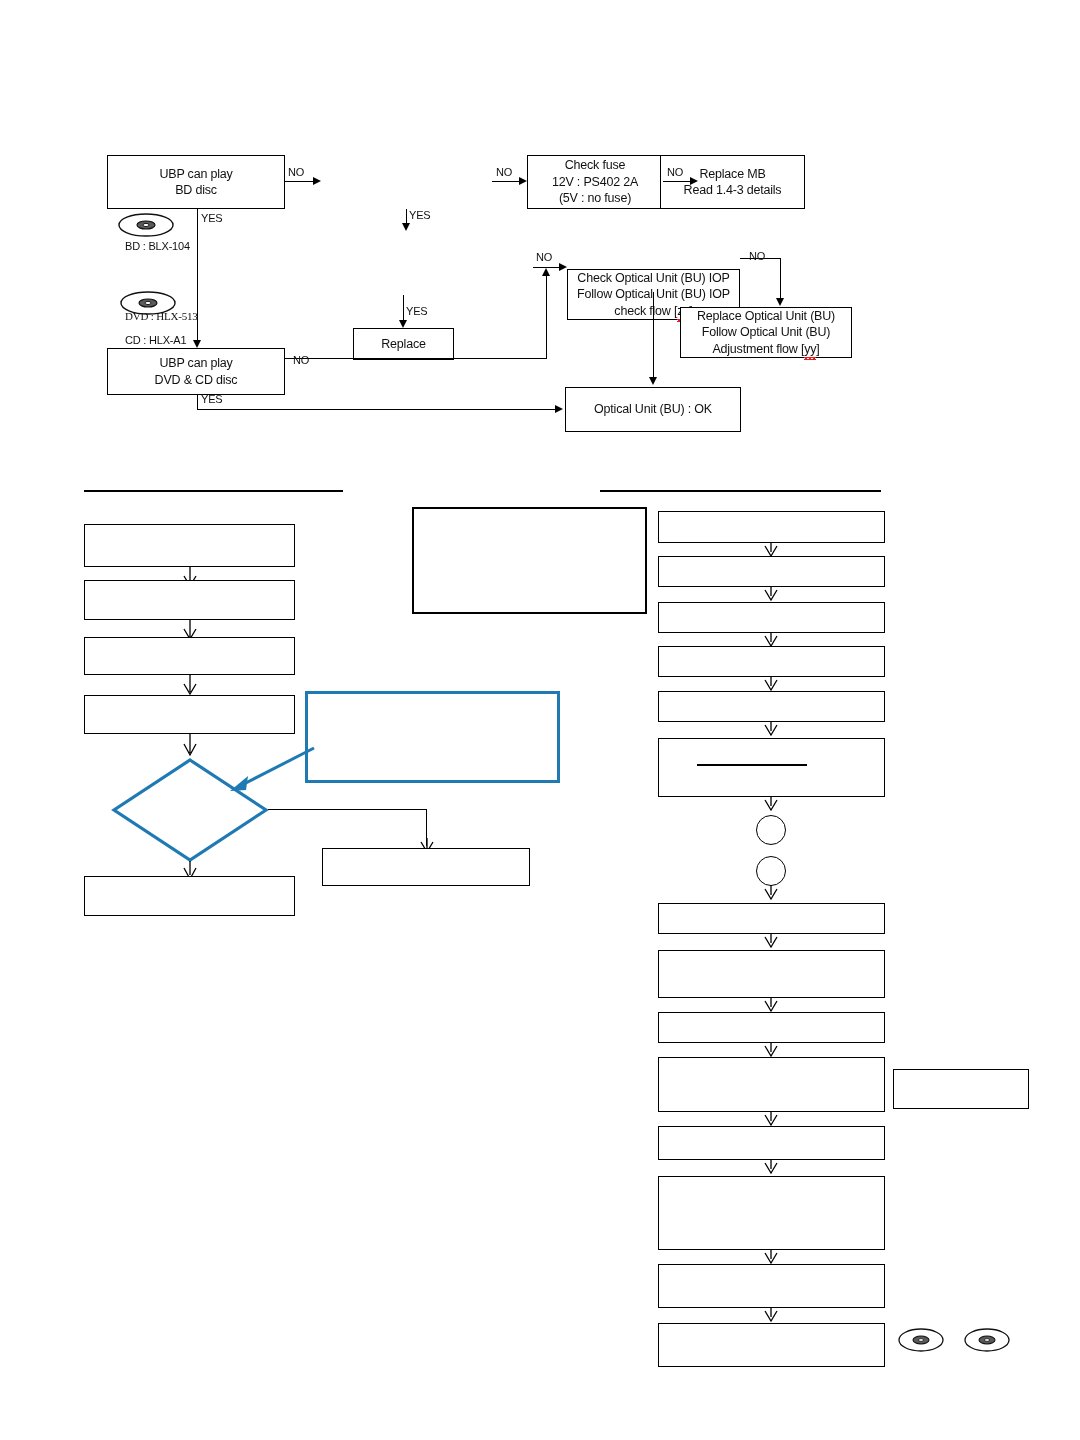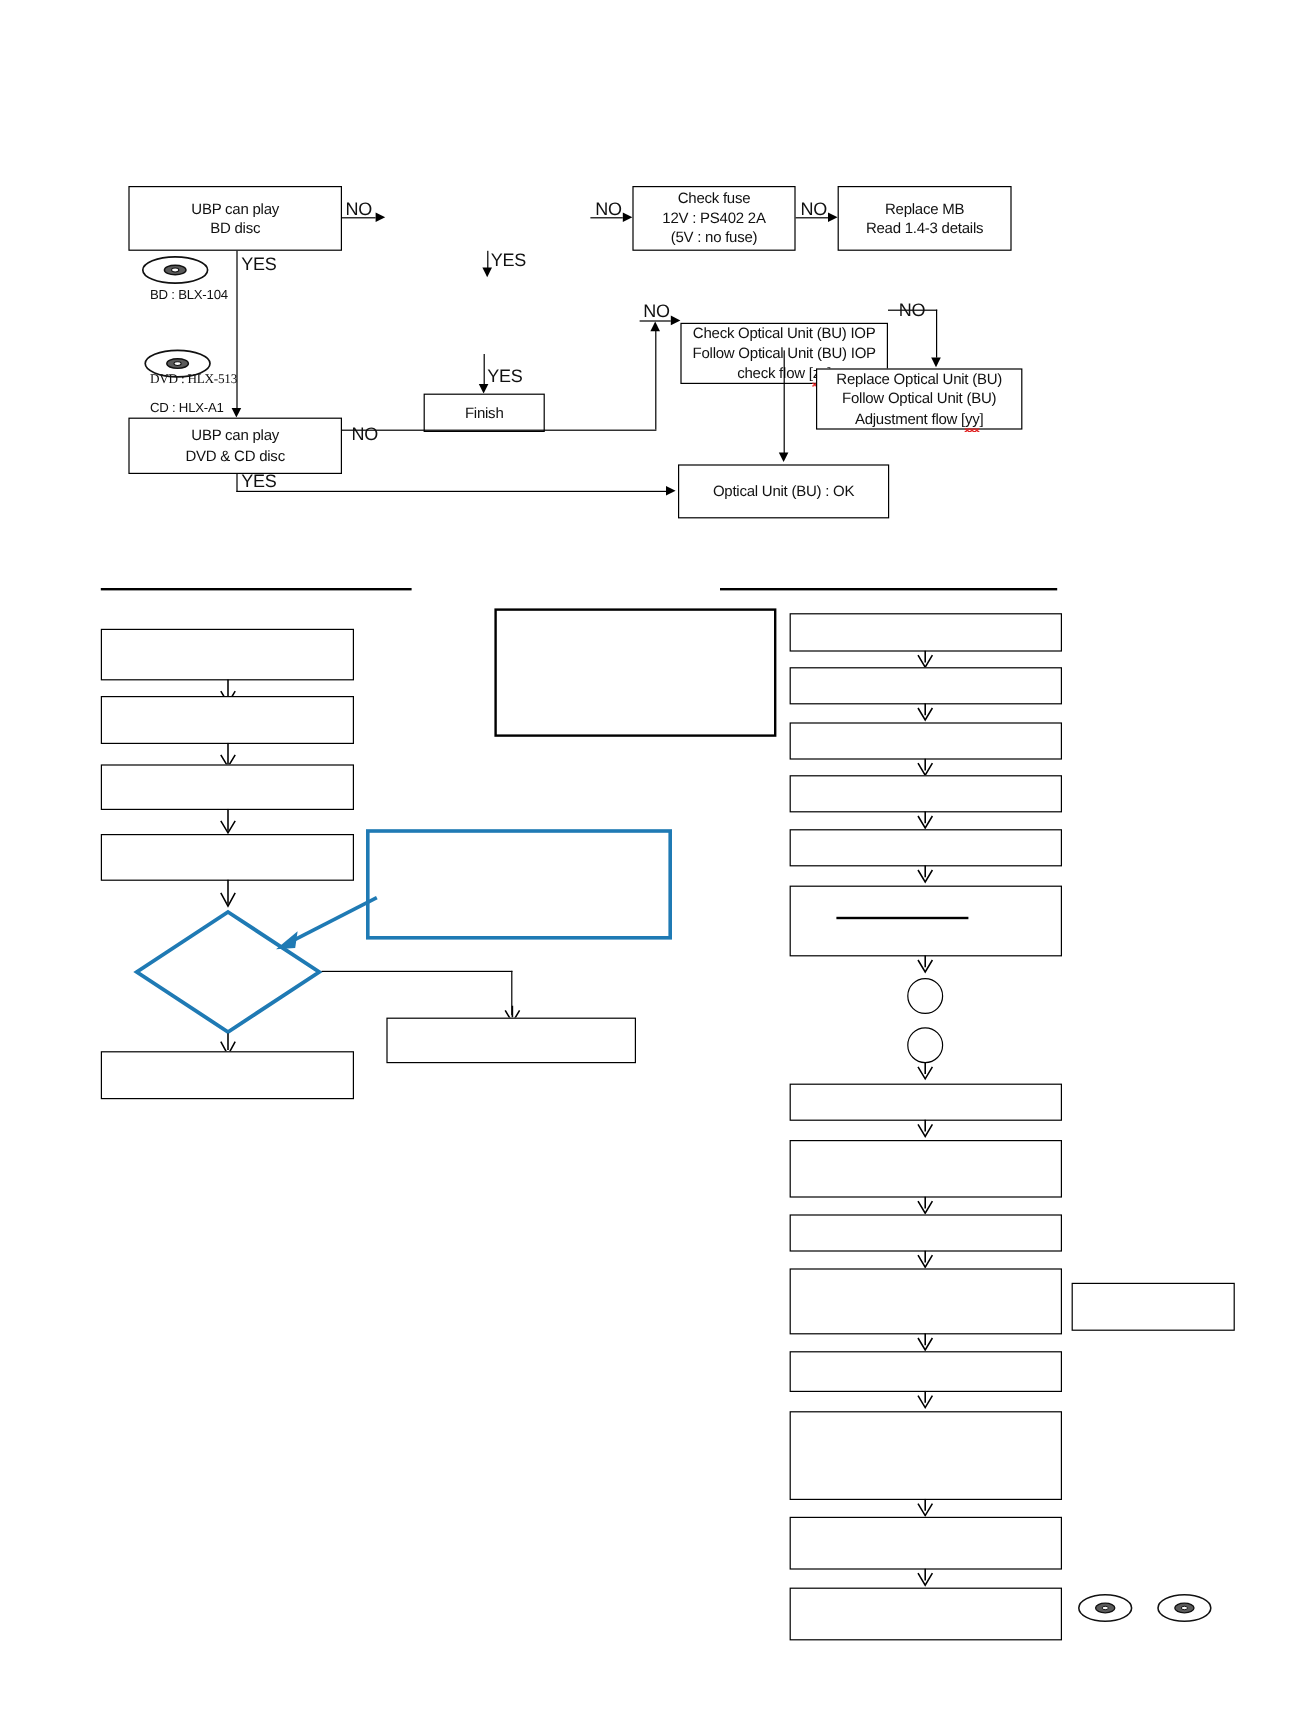"NO" .blabel { font-size: 15px -> 11px }
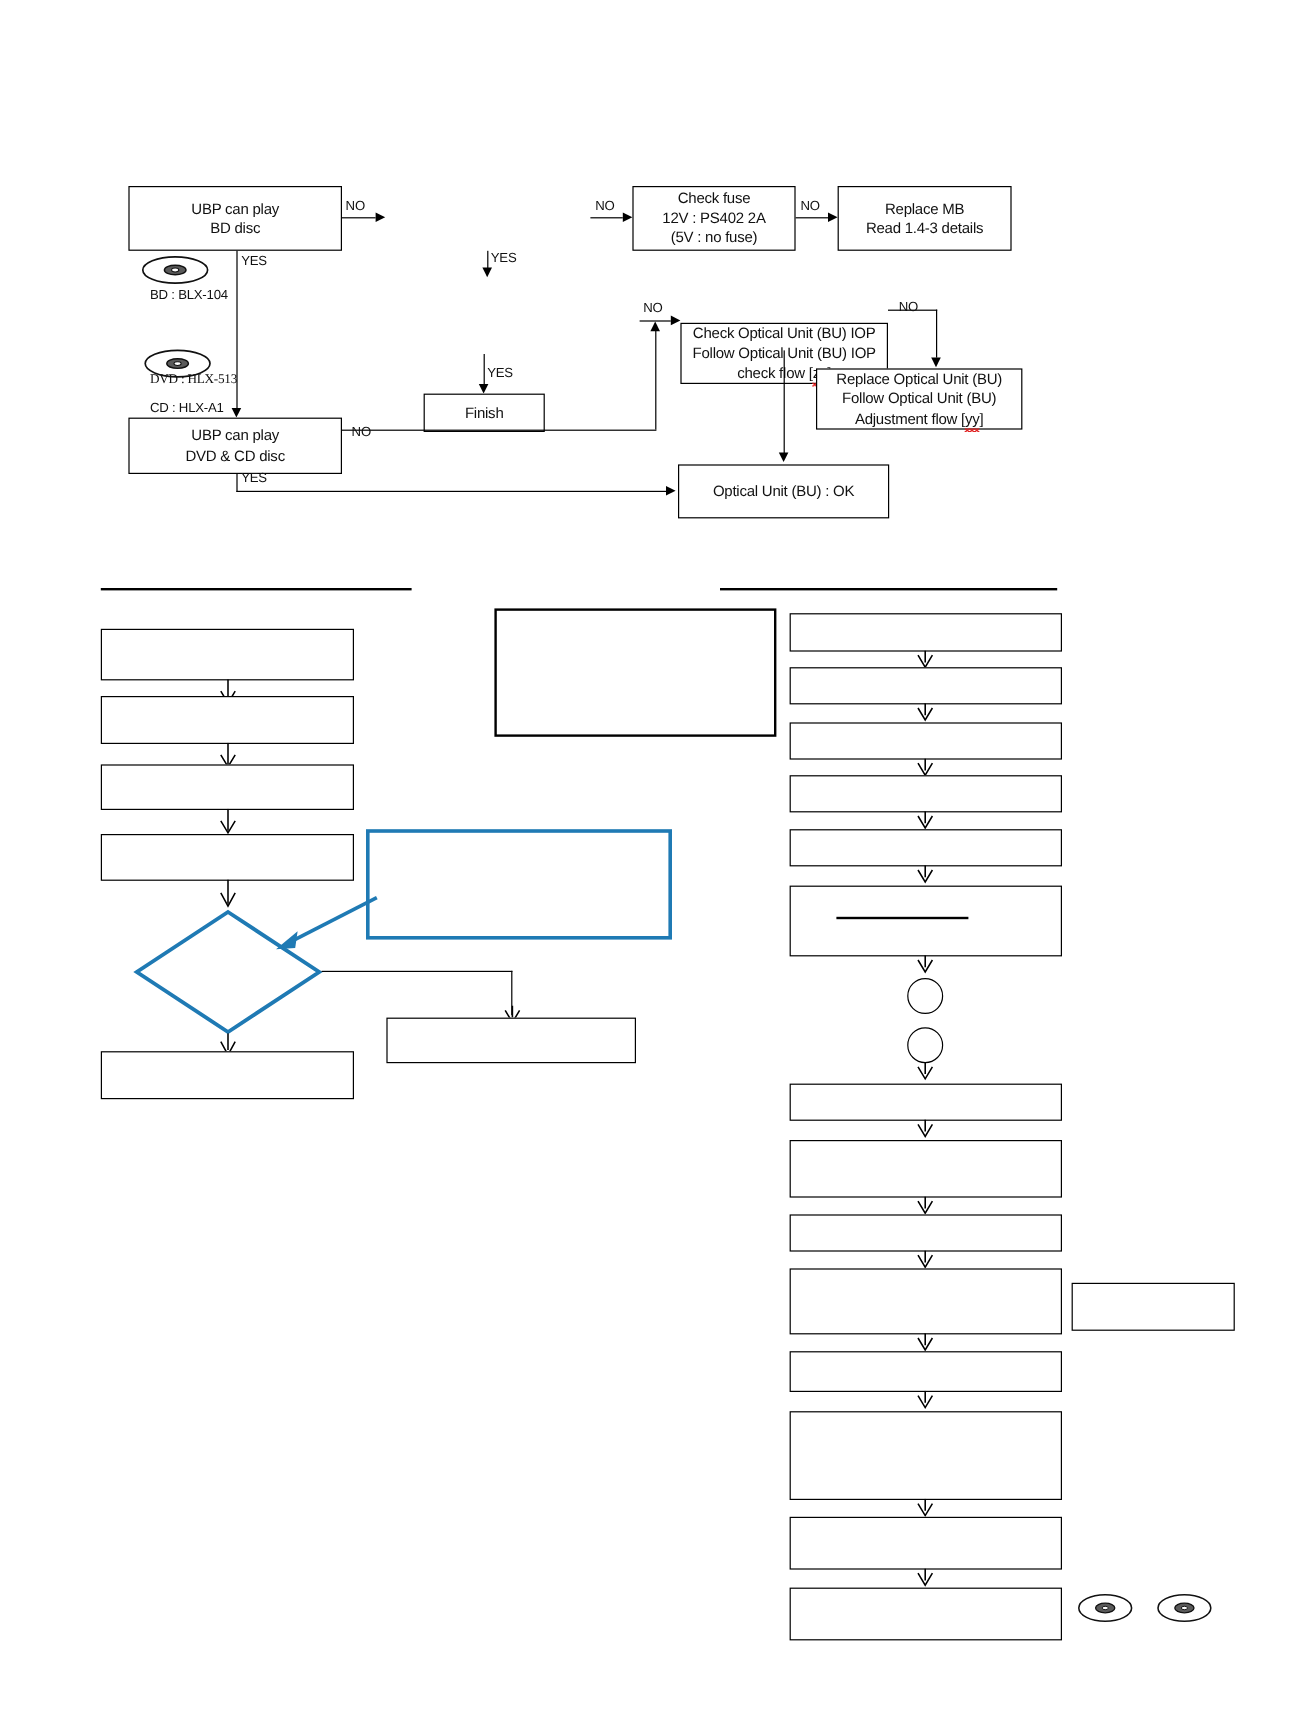"Replace MB" div.fbox { left: 698px -> 660px }
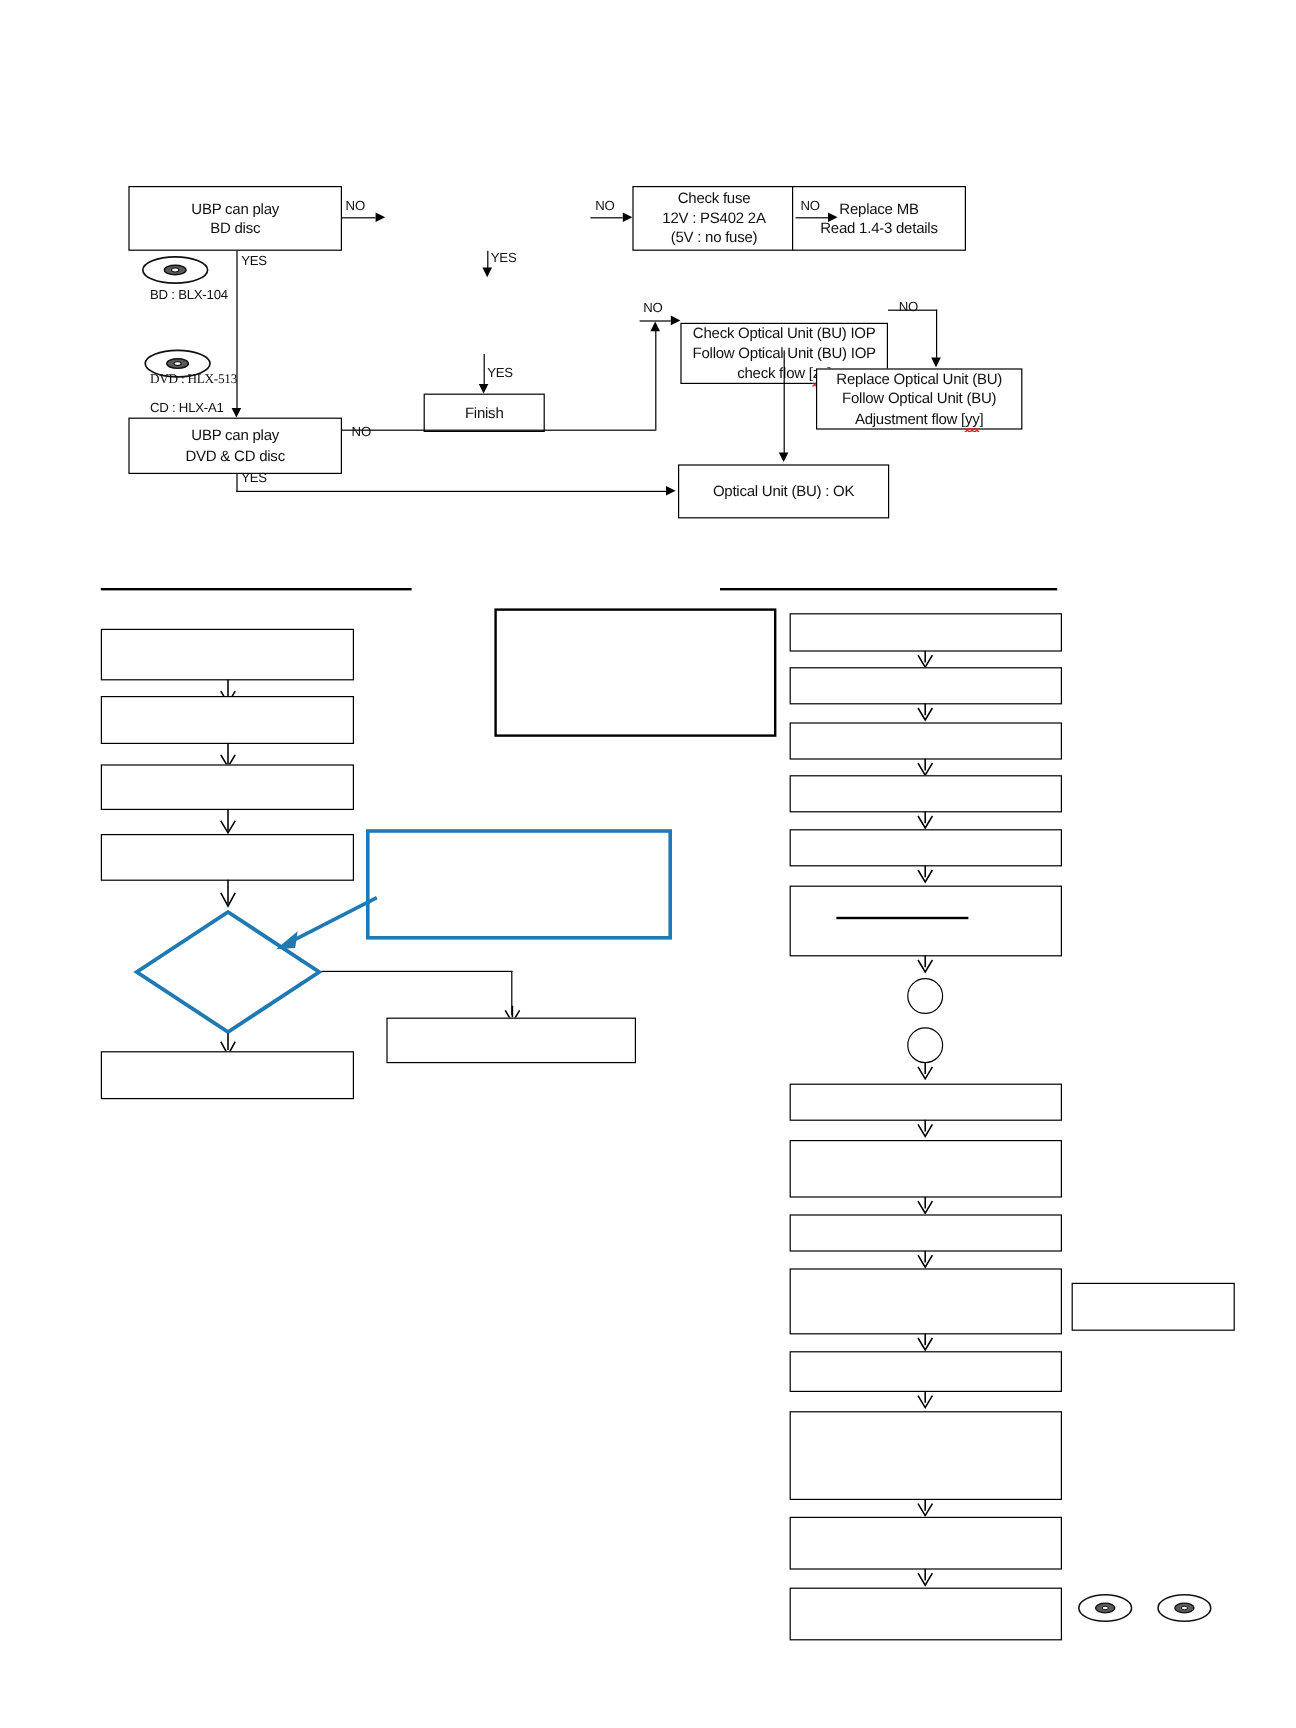"Finish" span.ln { text: Finish -> Replace }
